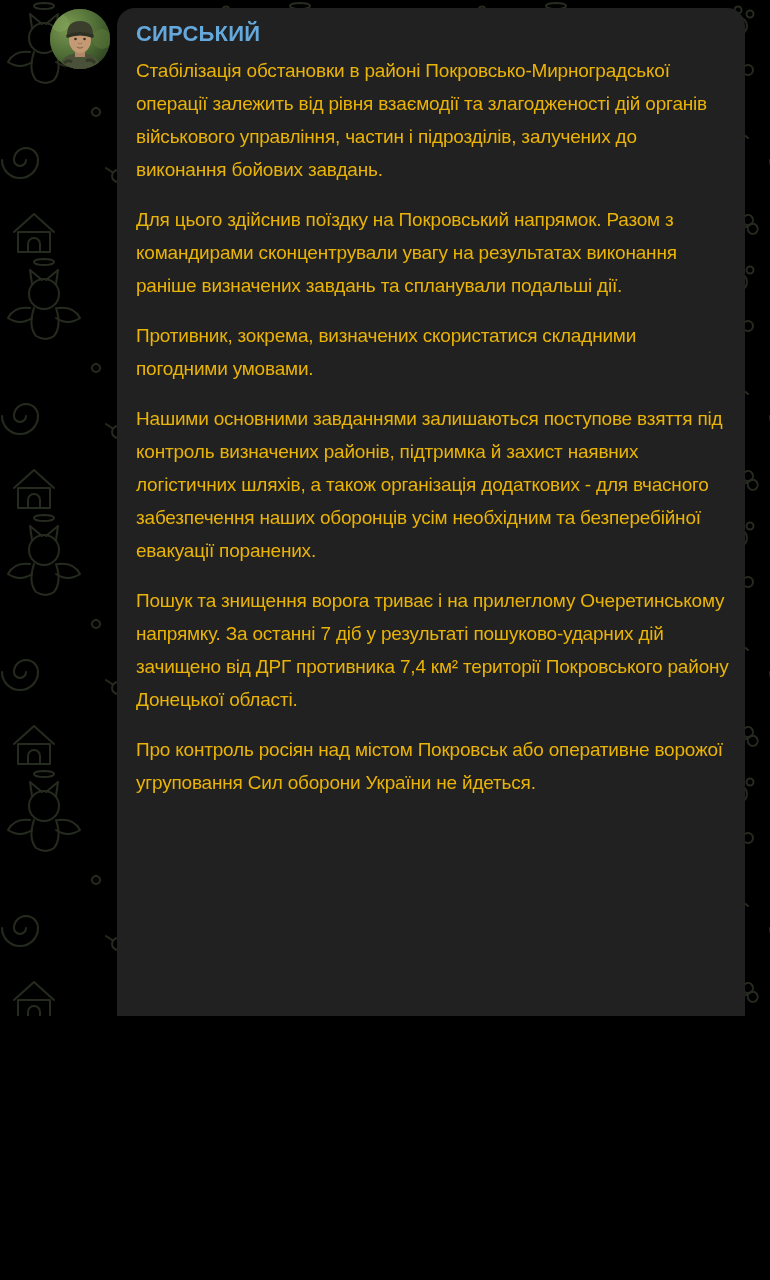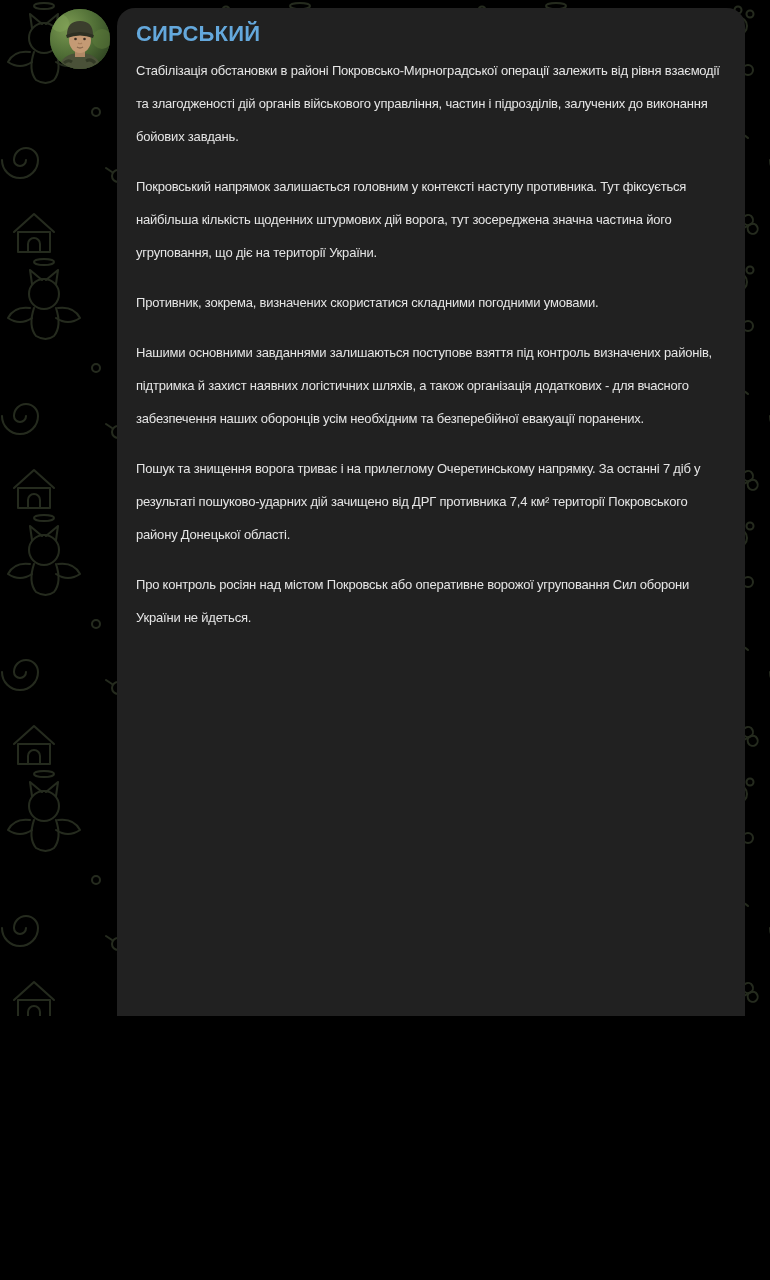"Стабілізація обстановки в районі" .msg-text p { color: #e5e5e5 -> #eab308; font-size: 13px -> 19px }
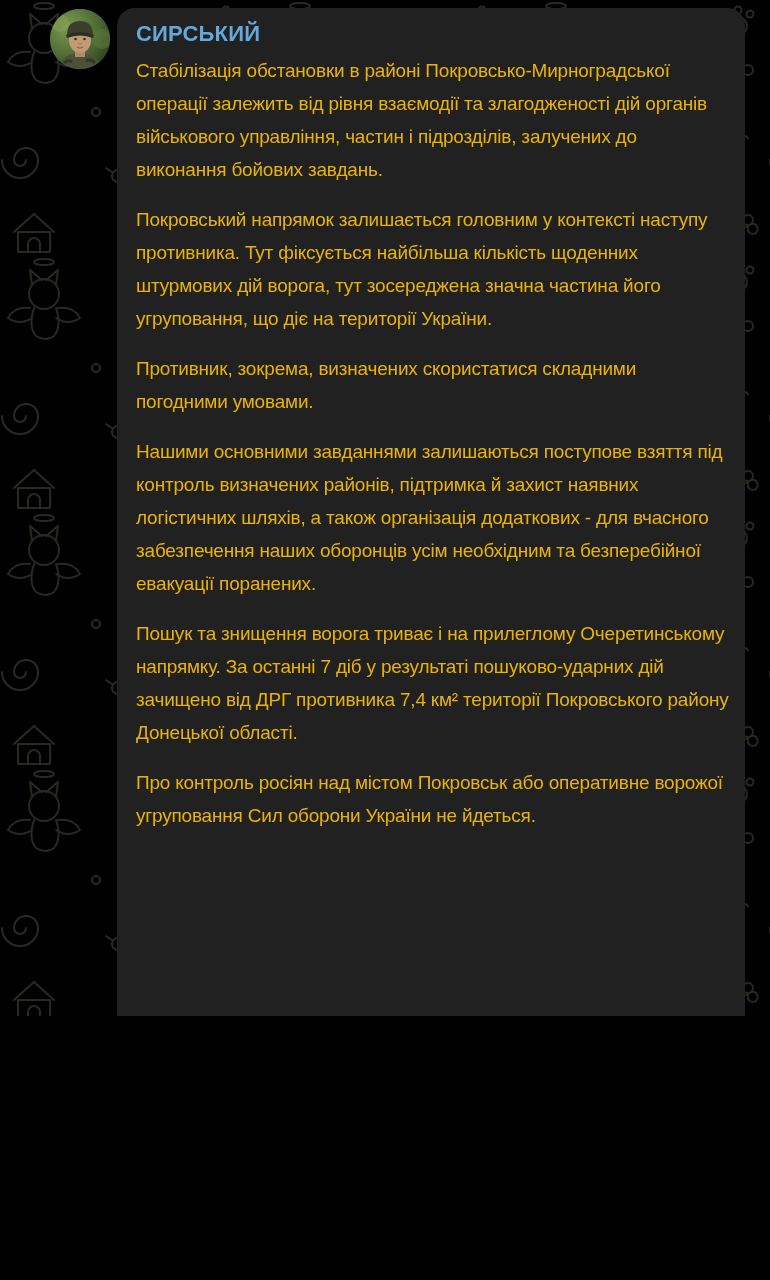"Для цього здійснив поїздку на" p { html: none -> <p>Для цього здійснив поїздку на Покровський напрямок. Разом з командирами сконцентрували увагу на результатах виконання раніше визначених завдань та спланували подальші дії.</p> }
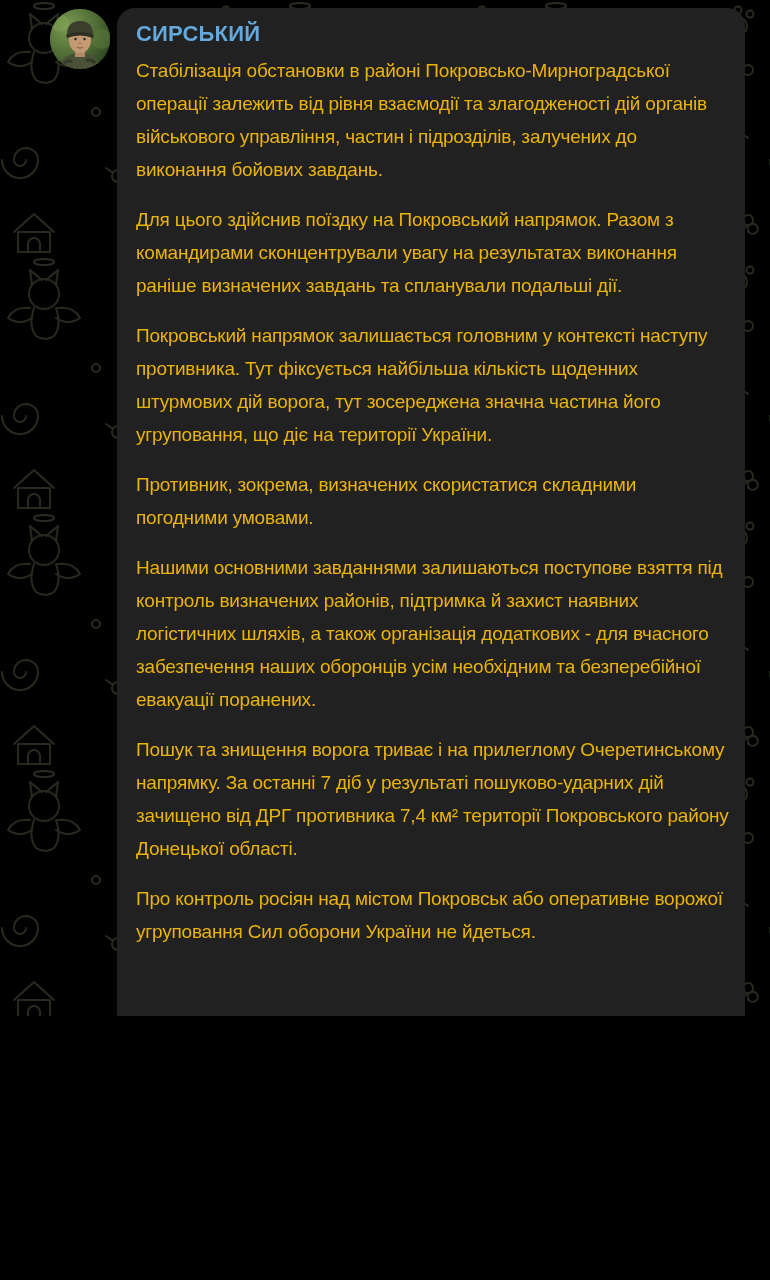"Покровський напрямок залишається" p { html: <p>Покровський напрямок залишається головним у контексті наступу противника. Тут фіксується найбільша кількість щоденних штурмових дій ворога, тут зосереджена значна частина його угруповання, що діє на території України.</p> -> none }
